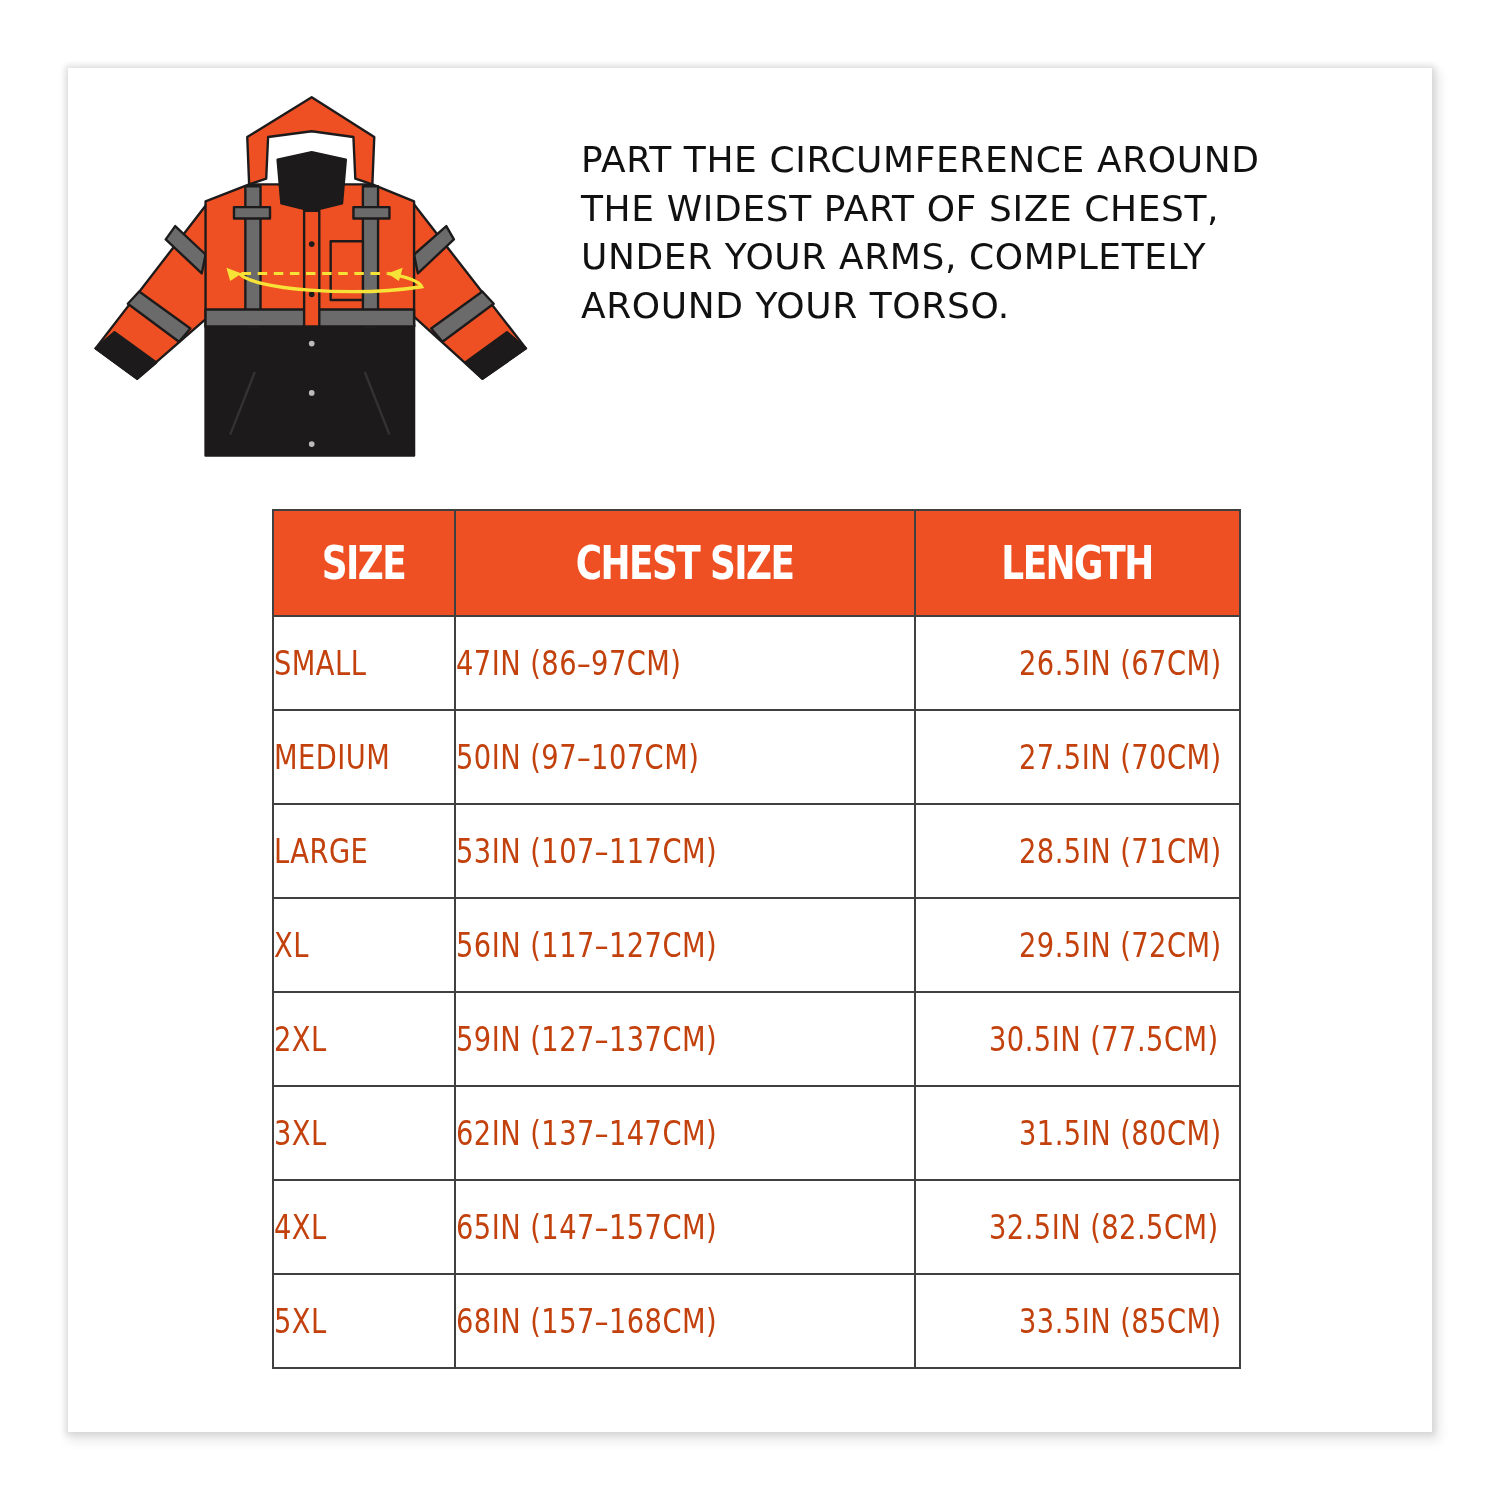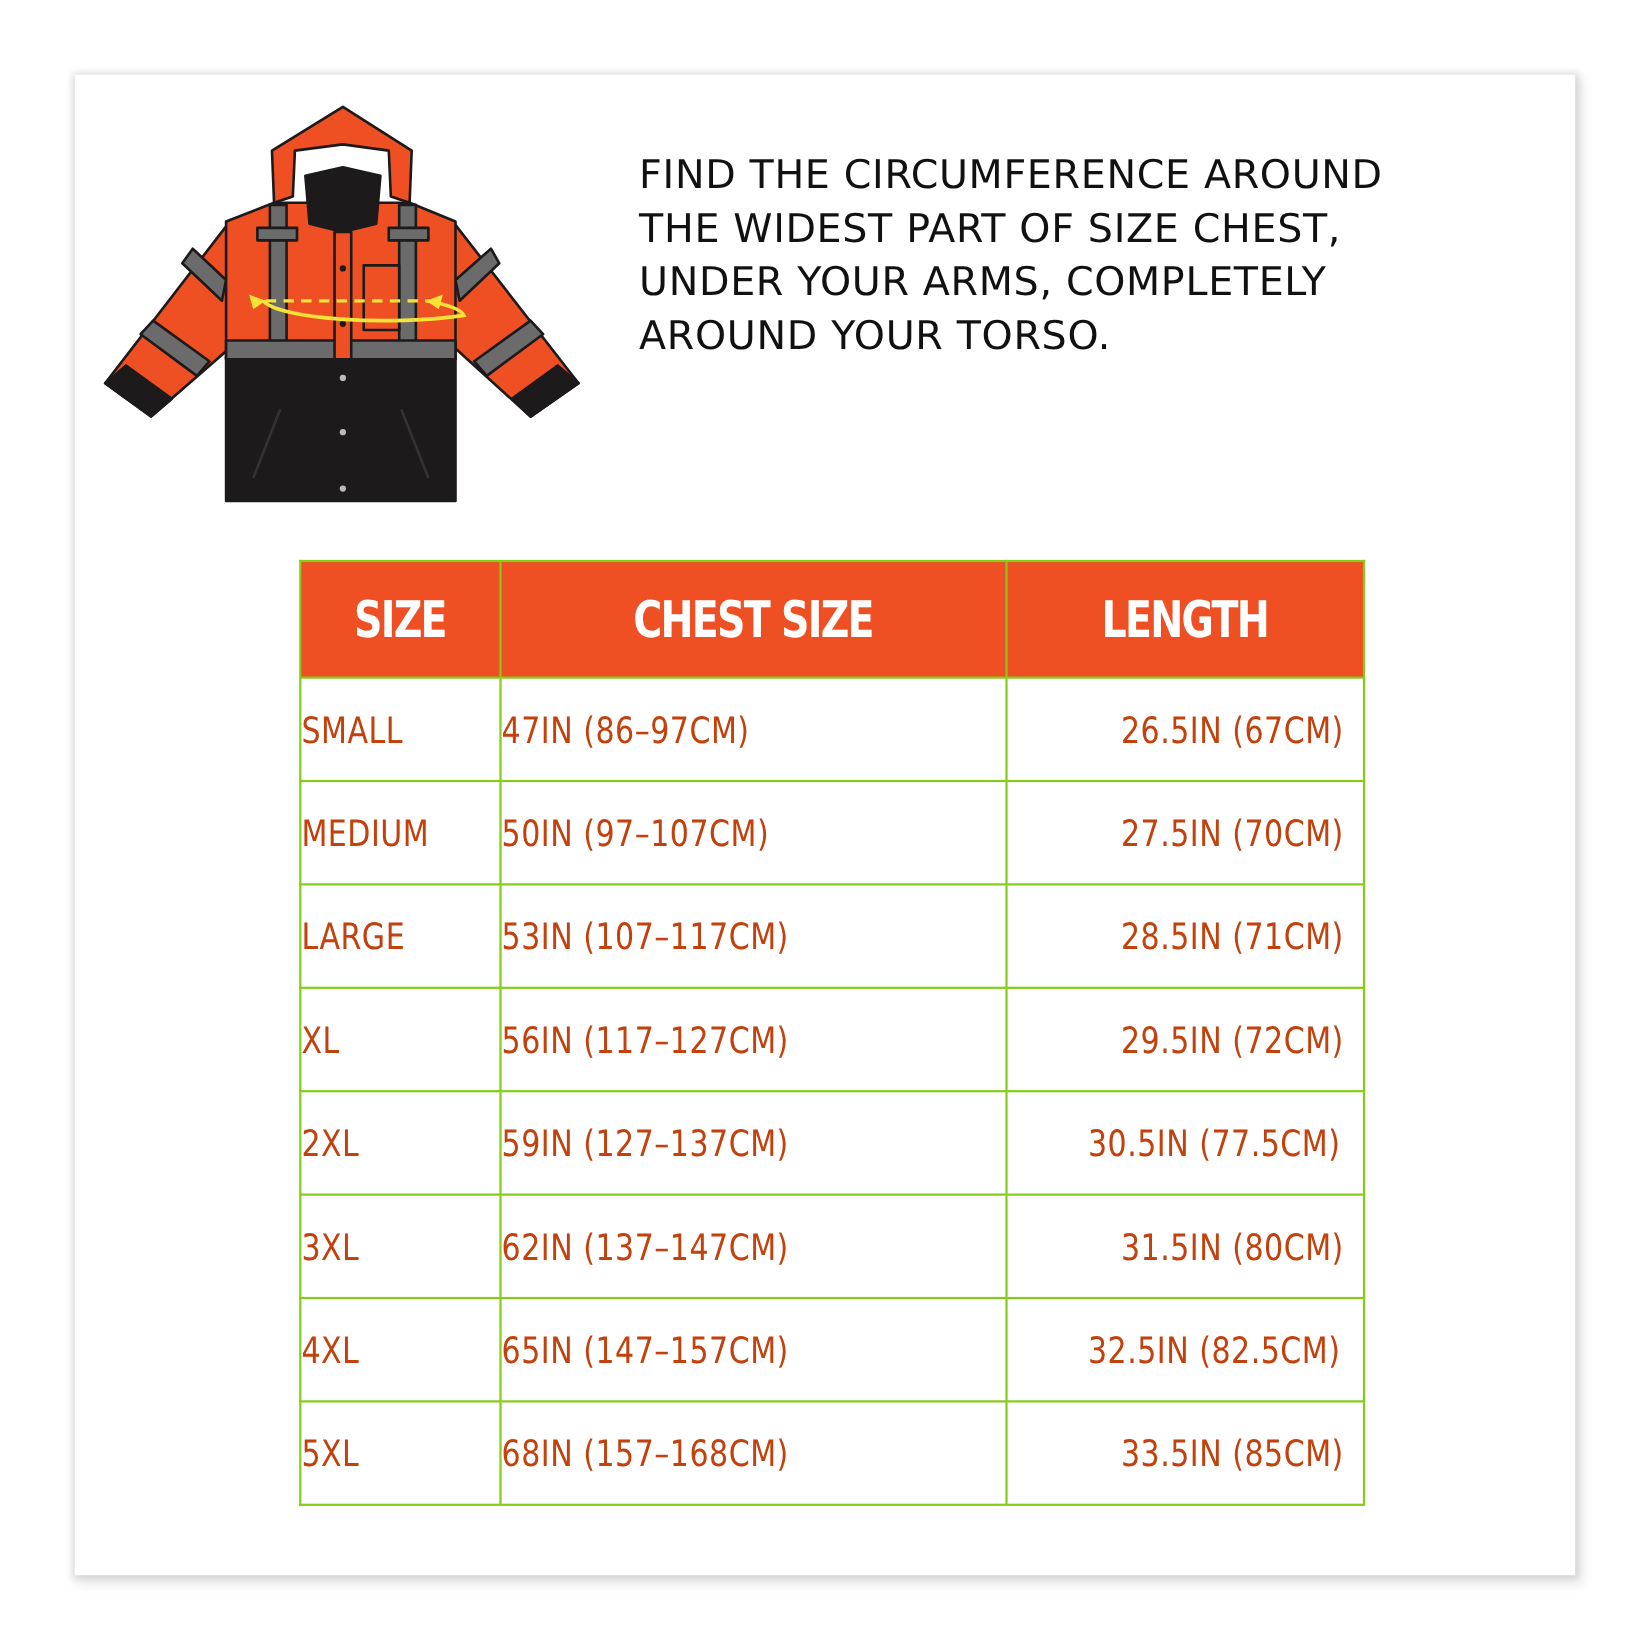"FIND THE CIRCUMFERENCE AROUND" div { text: FIND -> PART }
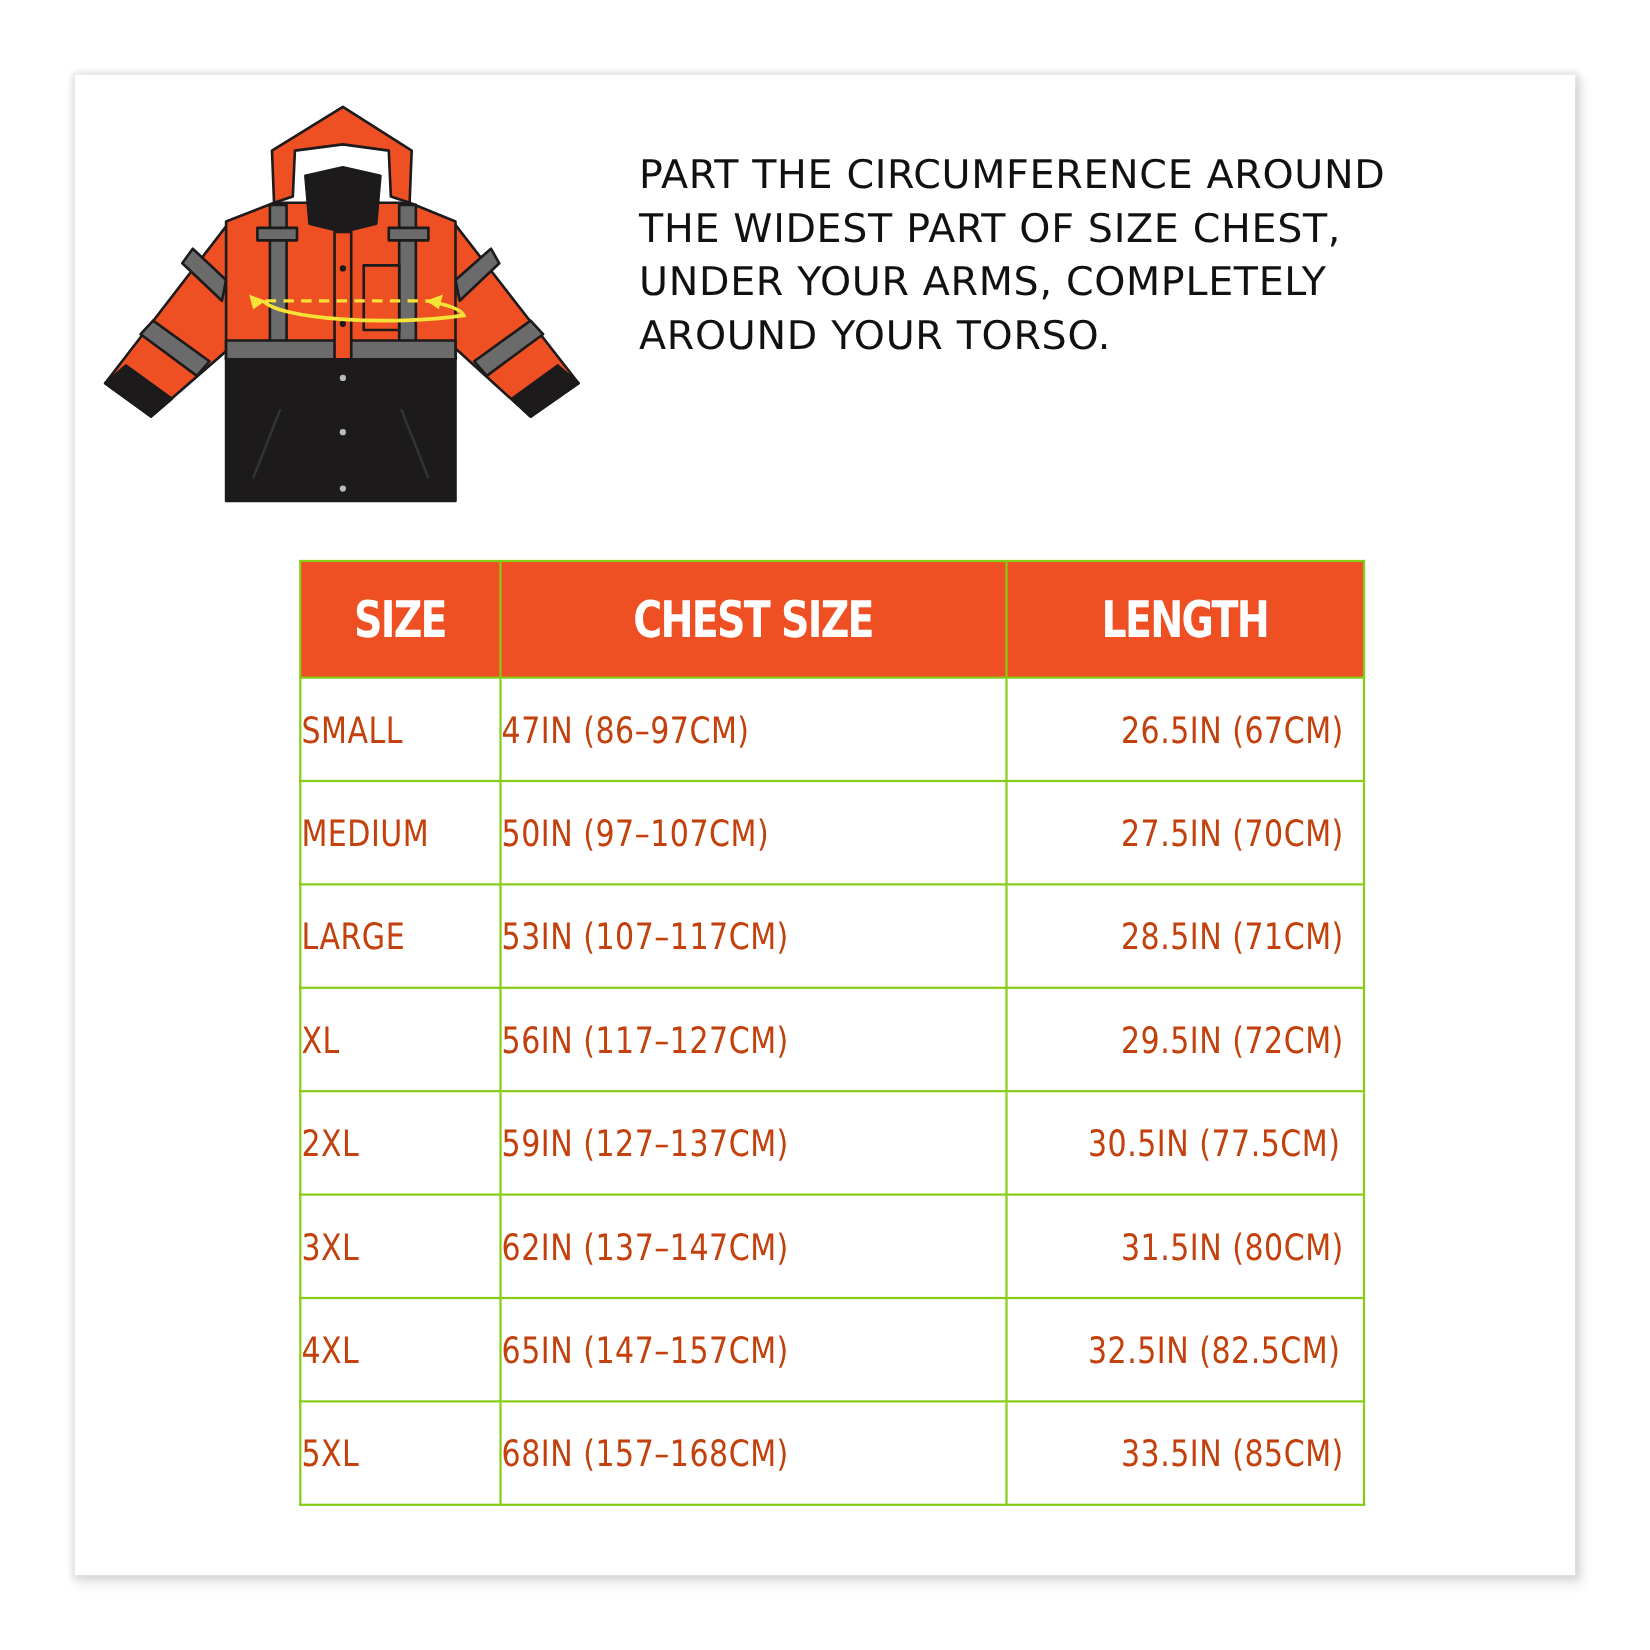"SIZE" table.size-table th, table.size-table td { border: 2px solid #84cc16 -> 2px solid #404040 }
